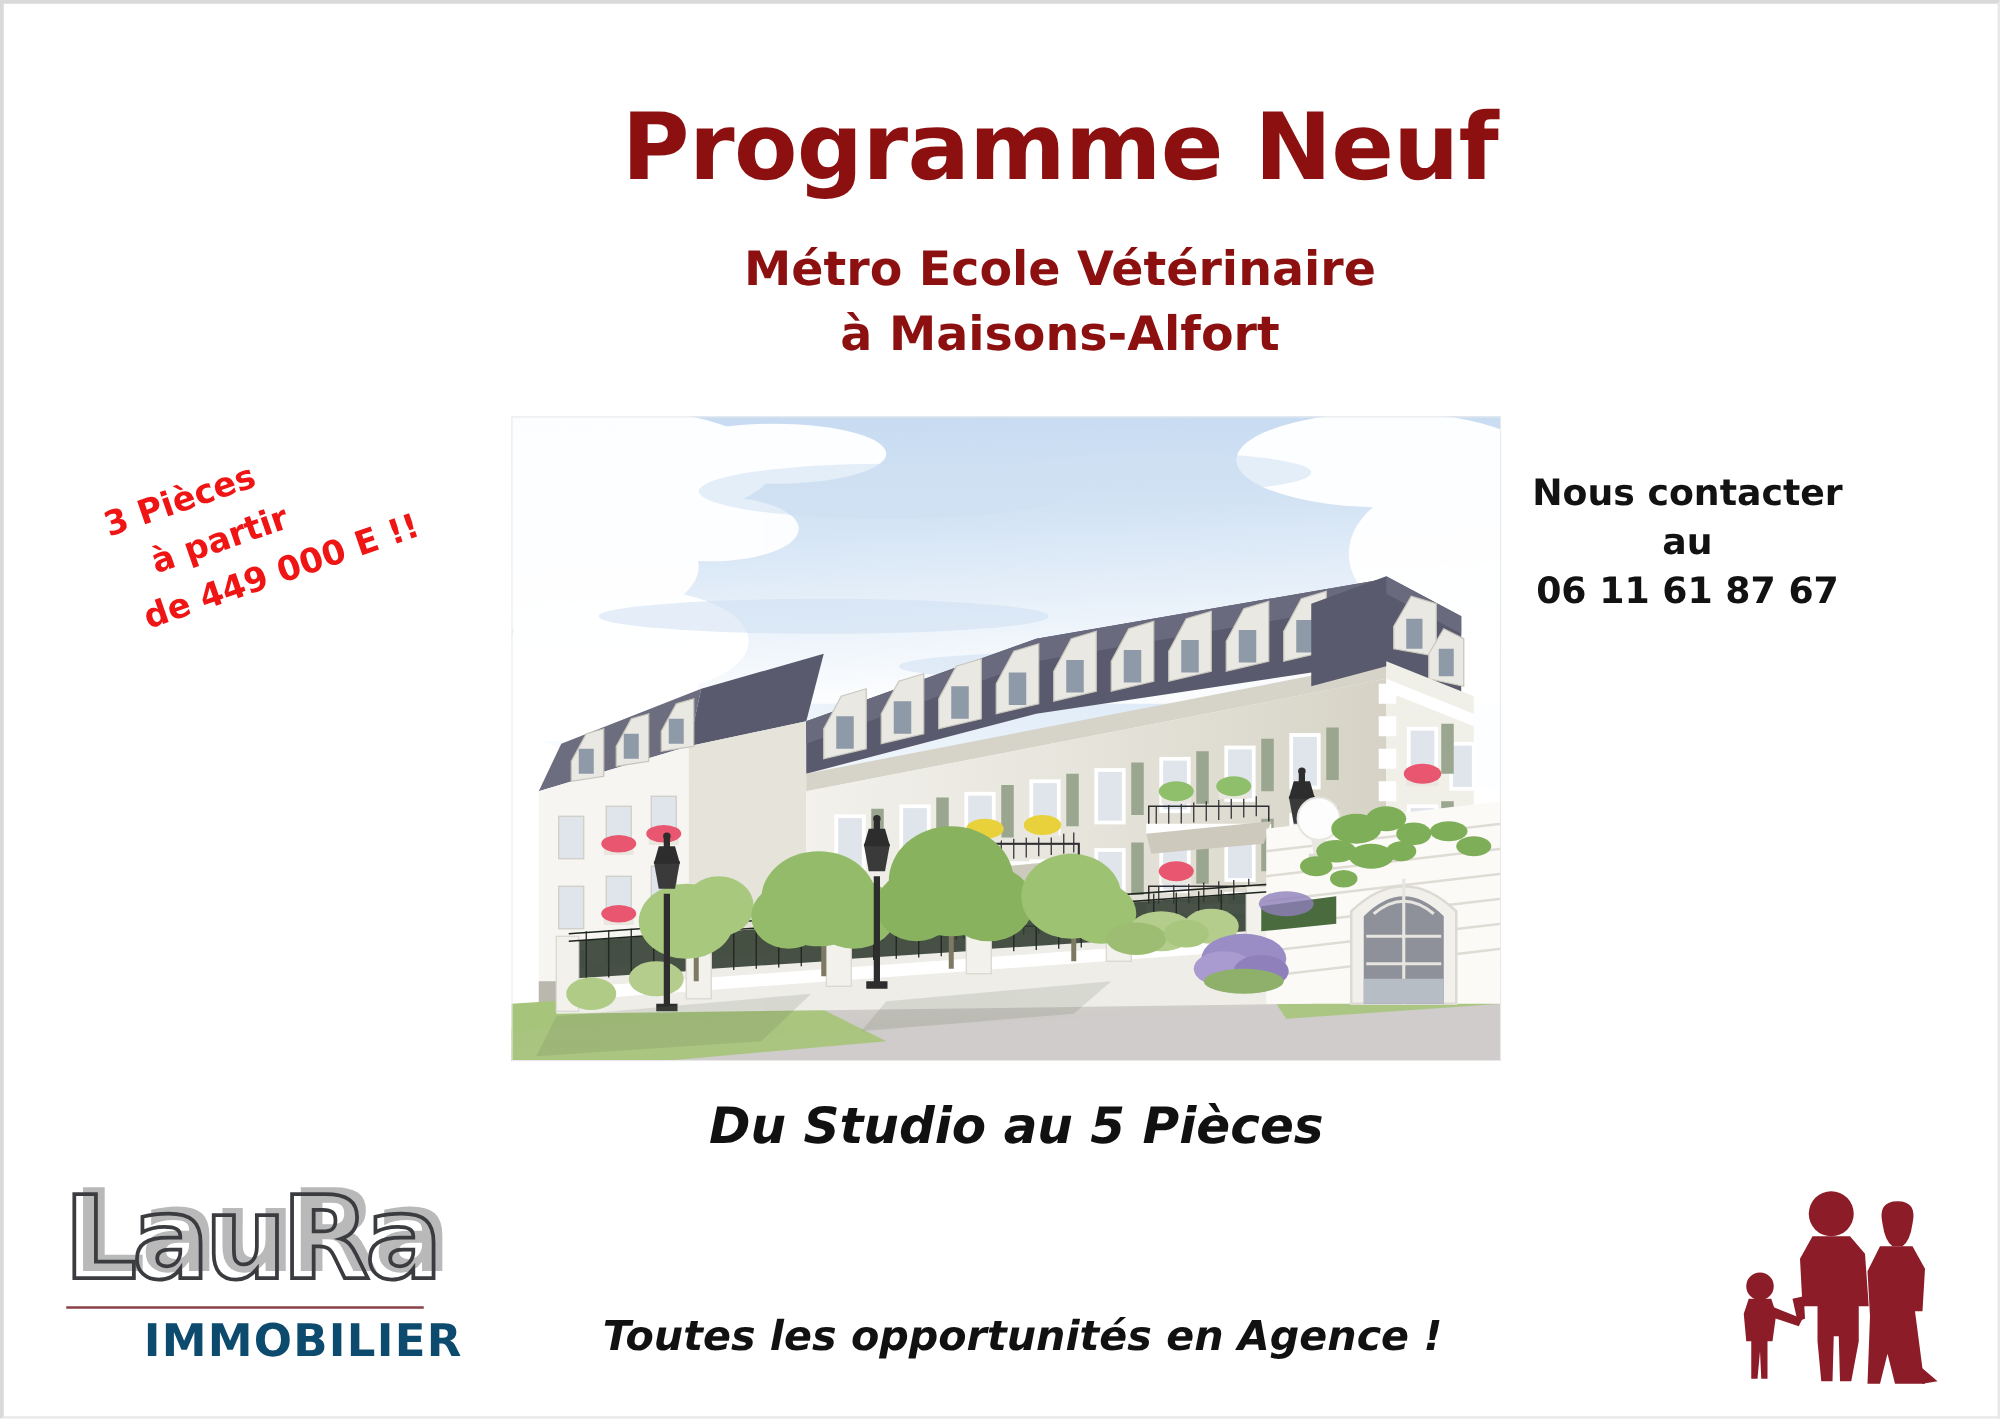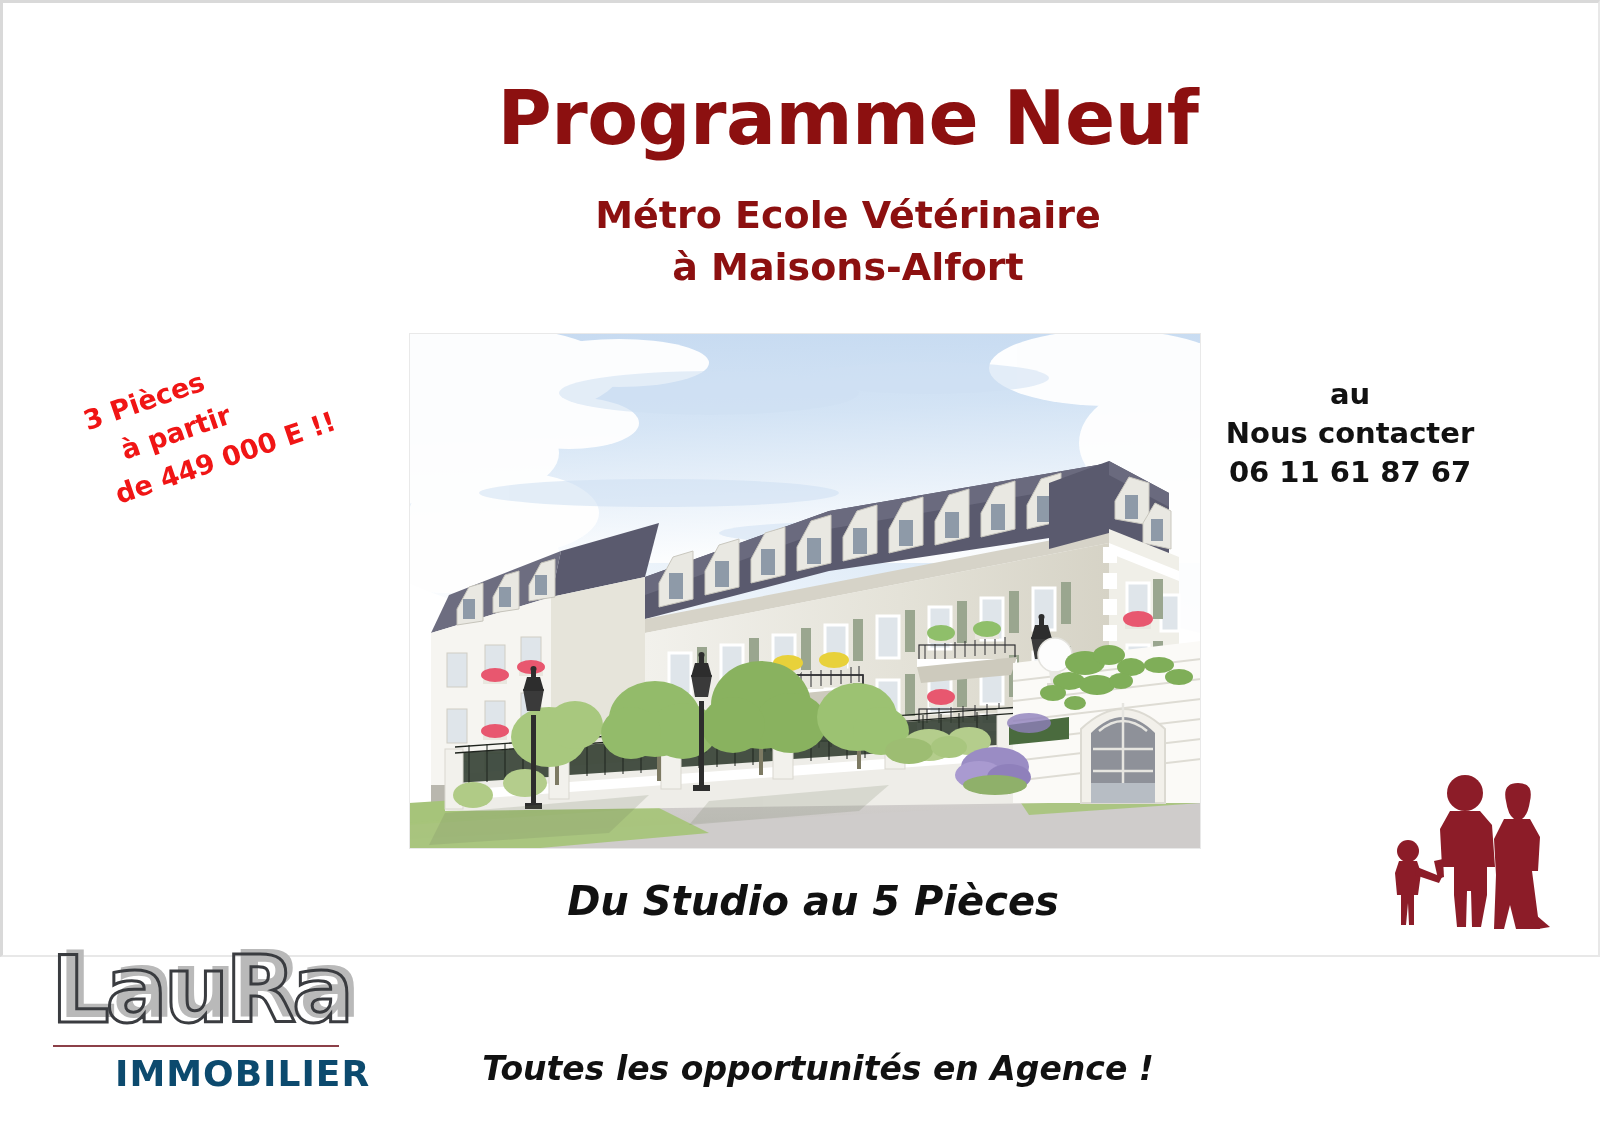"Programme Neuf" #poster { height: 957px -> 1135px }
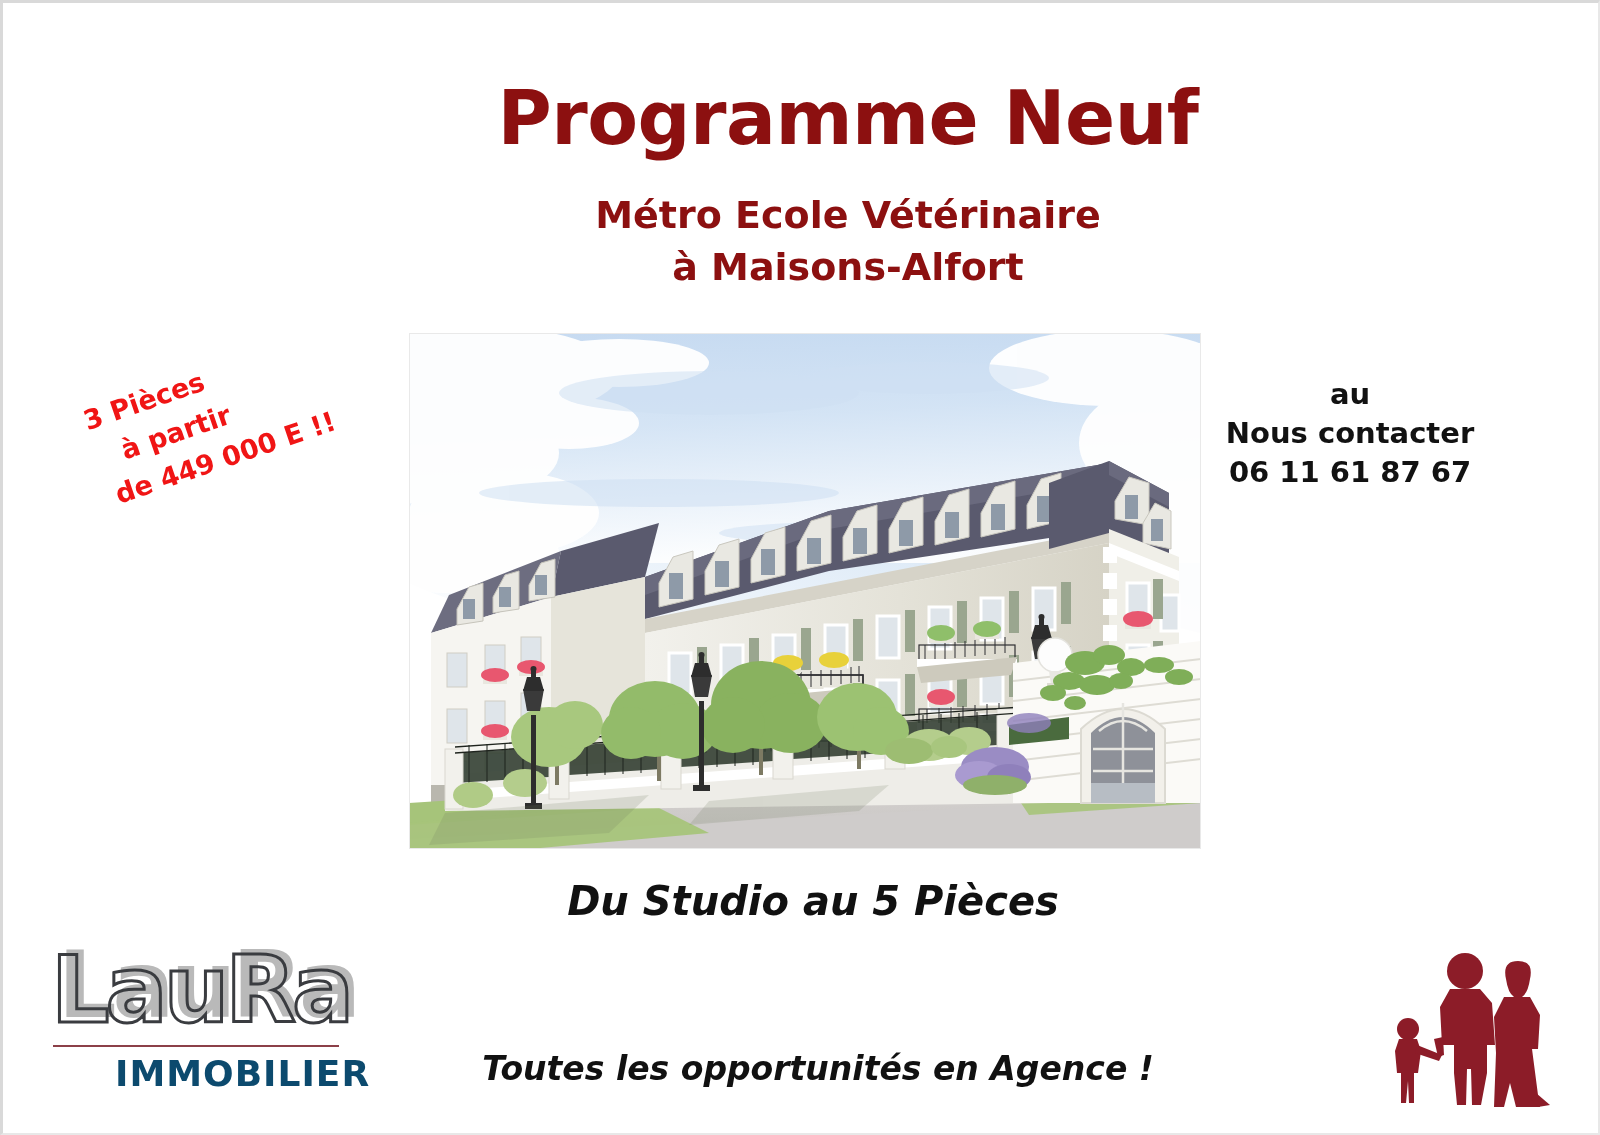"au" span { order: before "Nous contacter" -> after "Nous contacter" }
